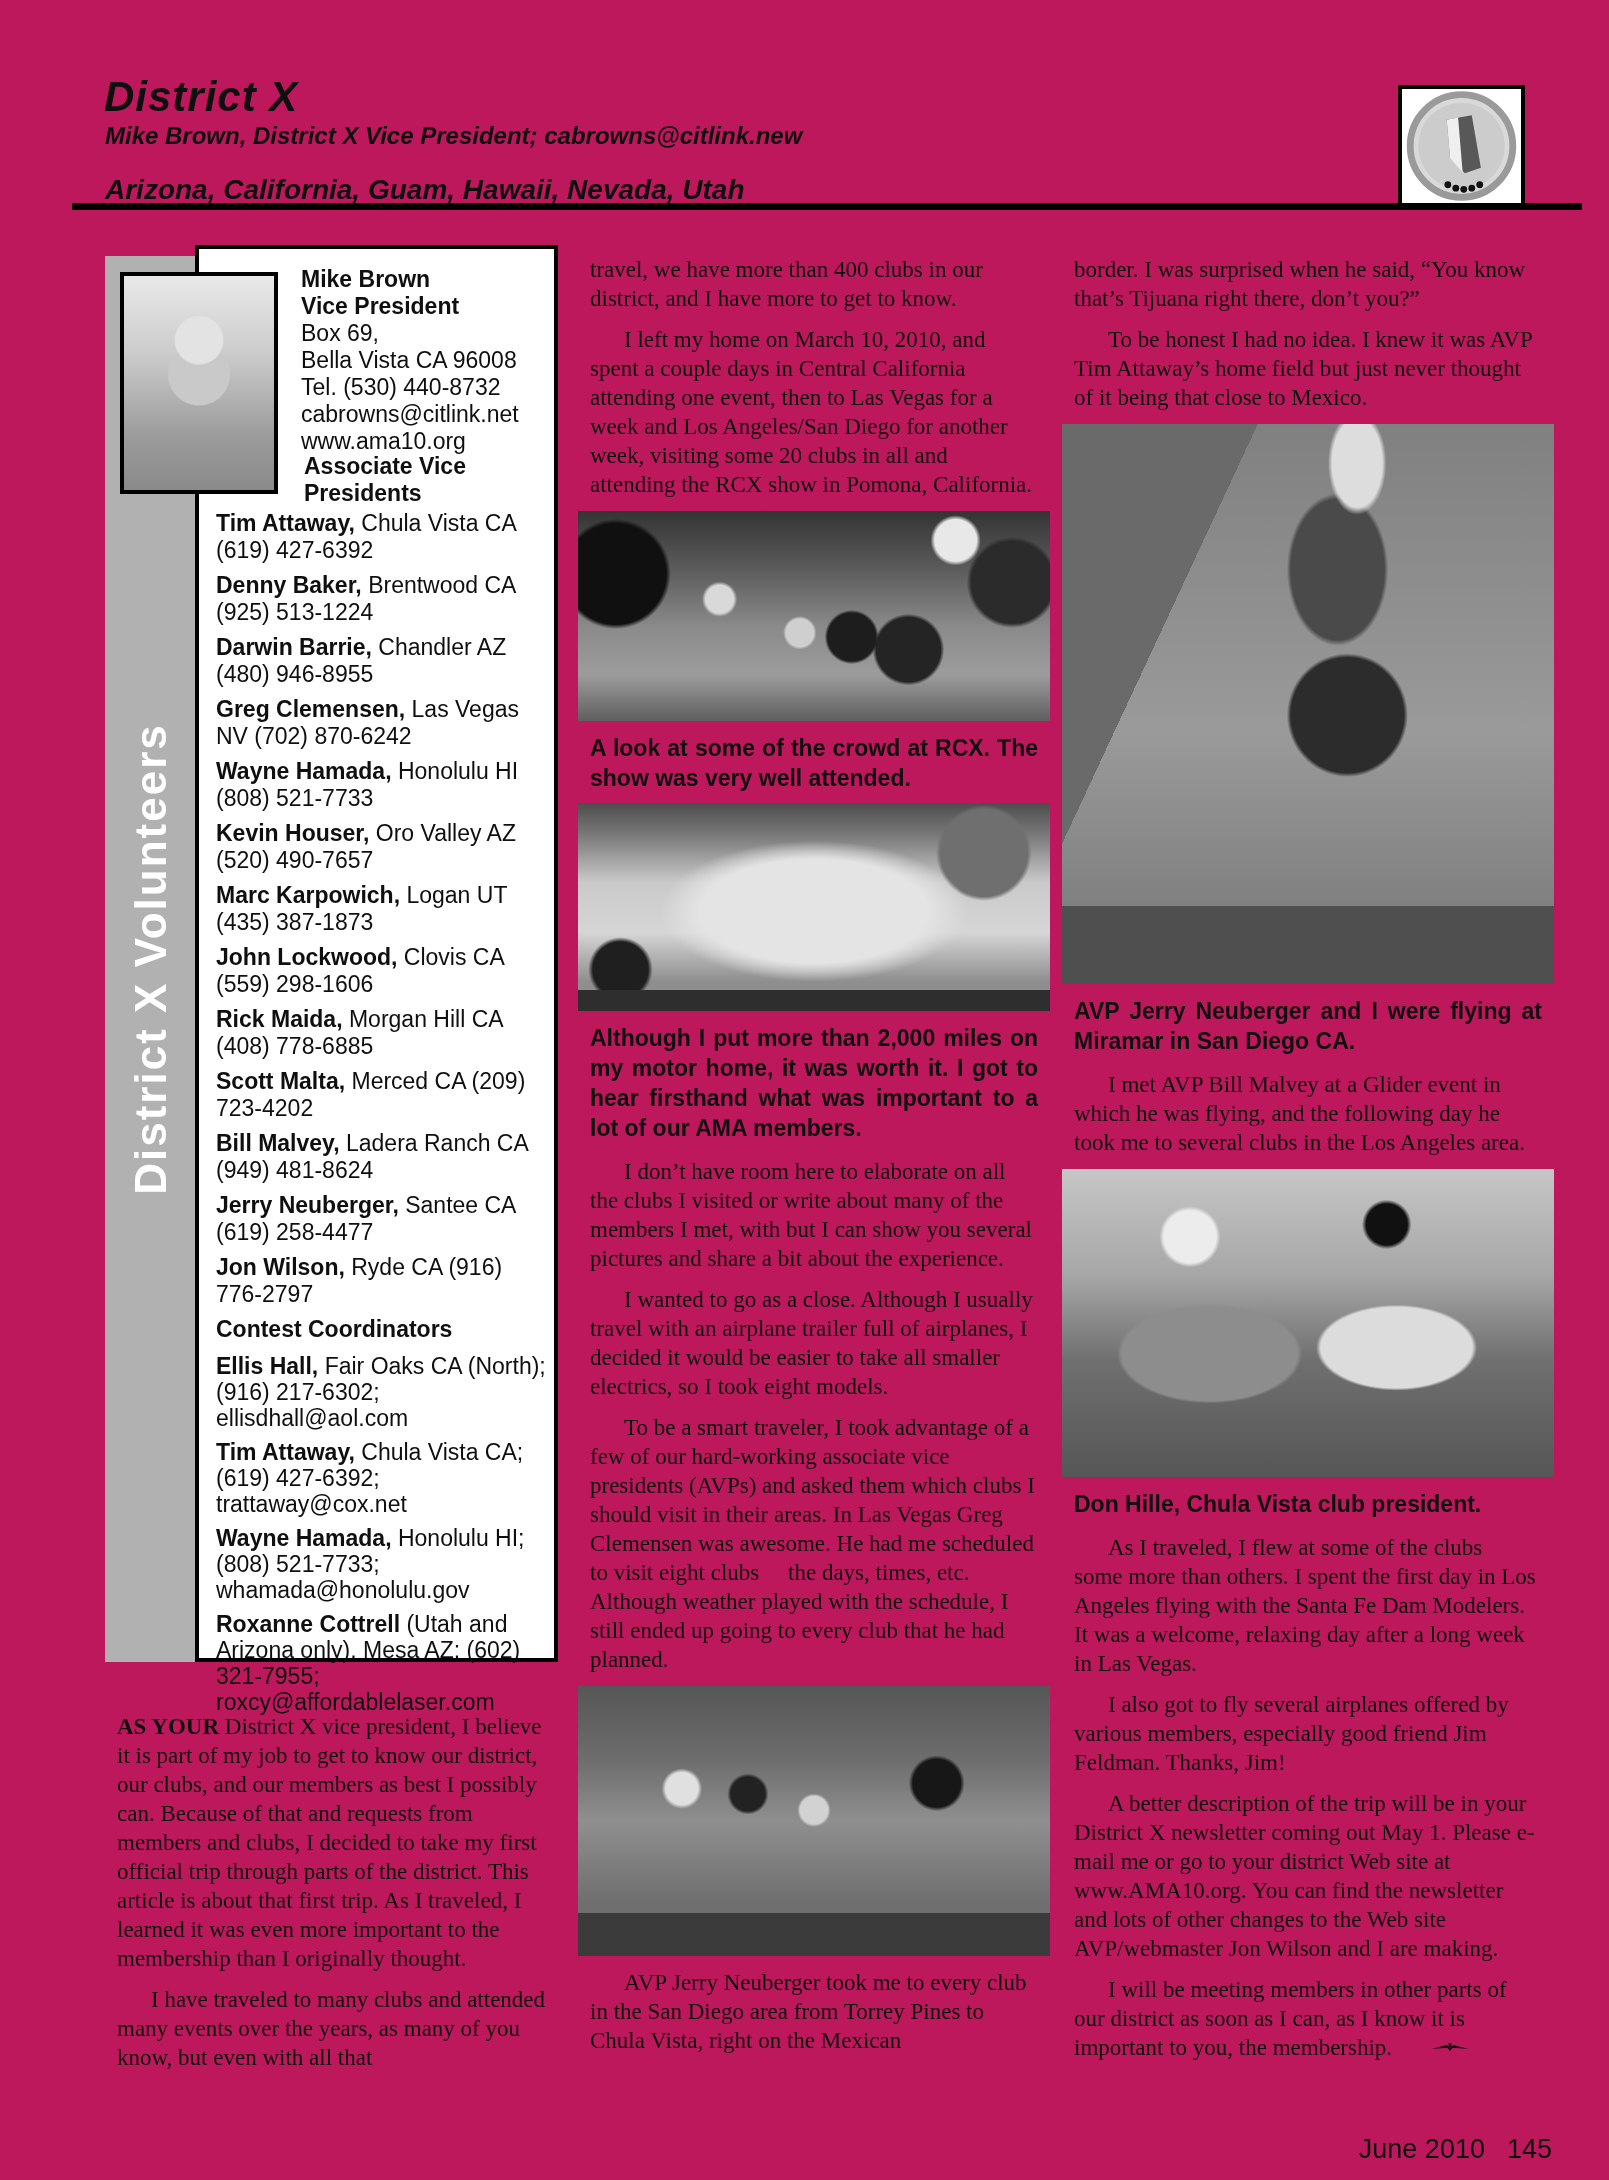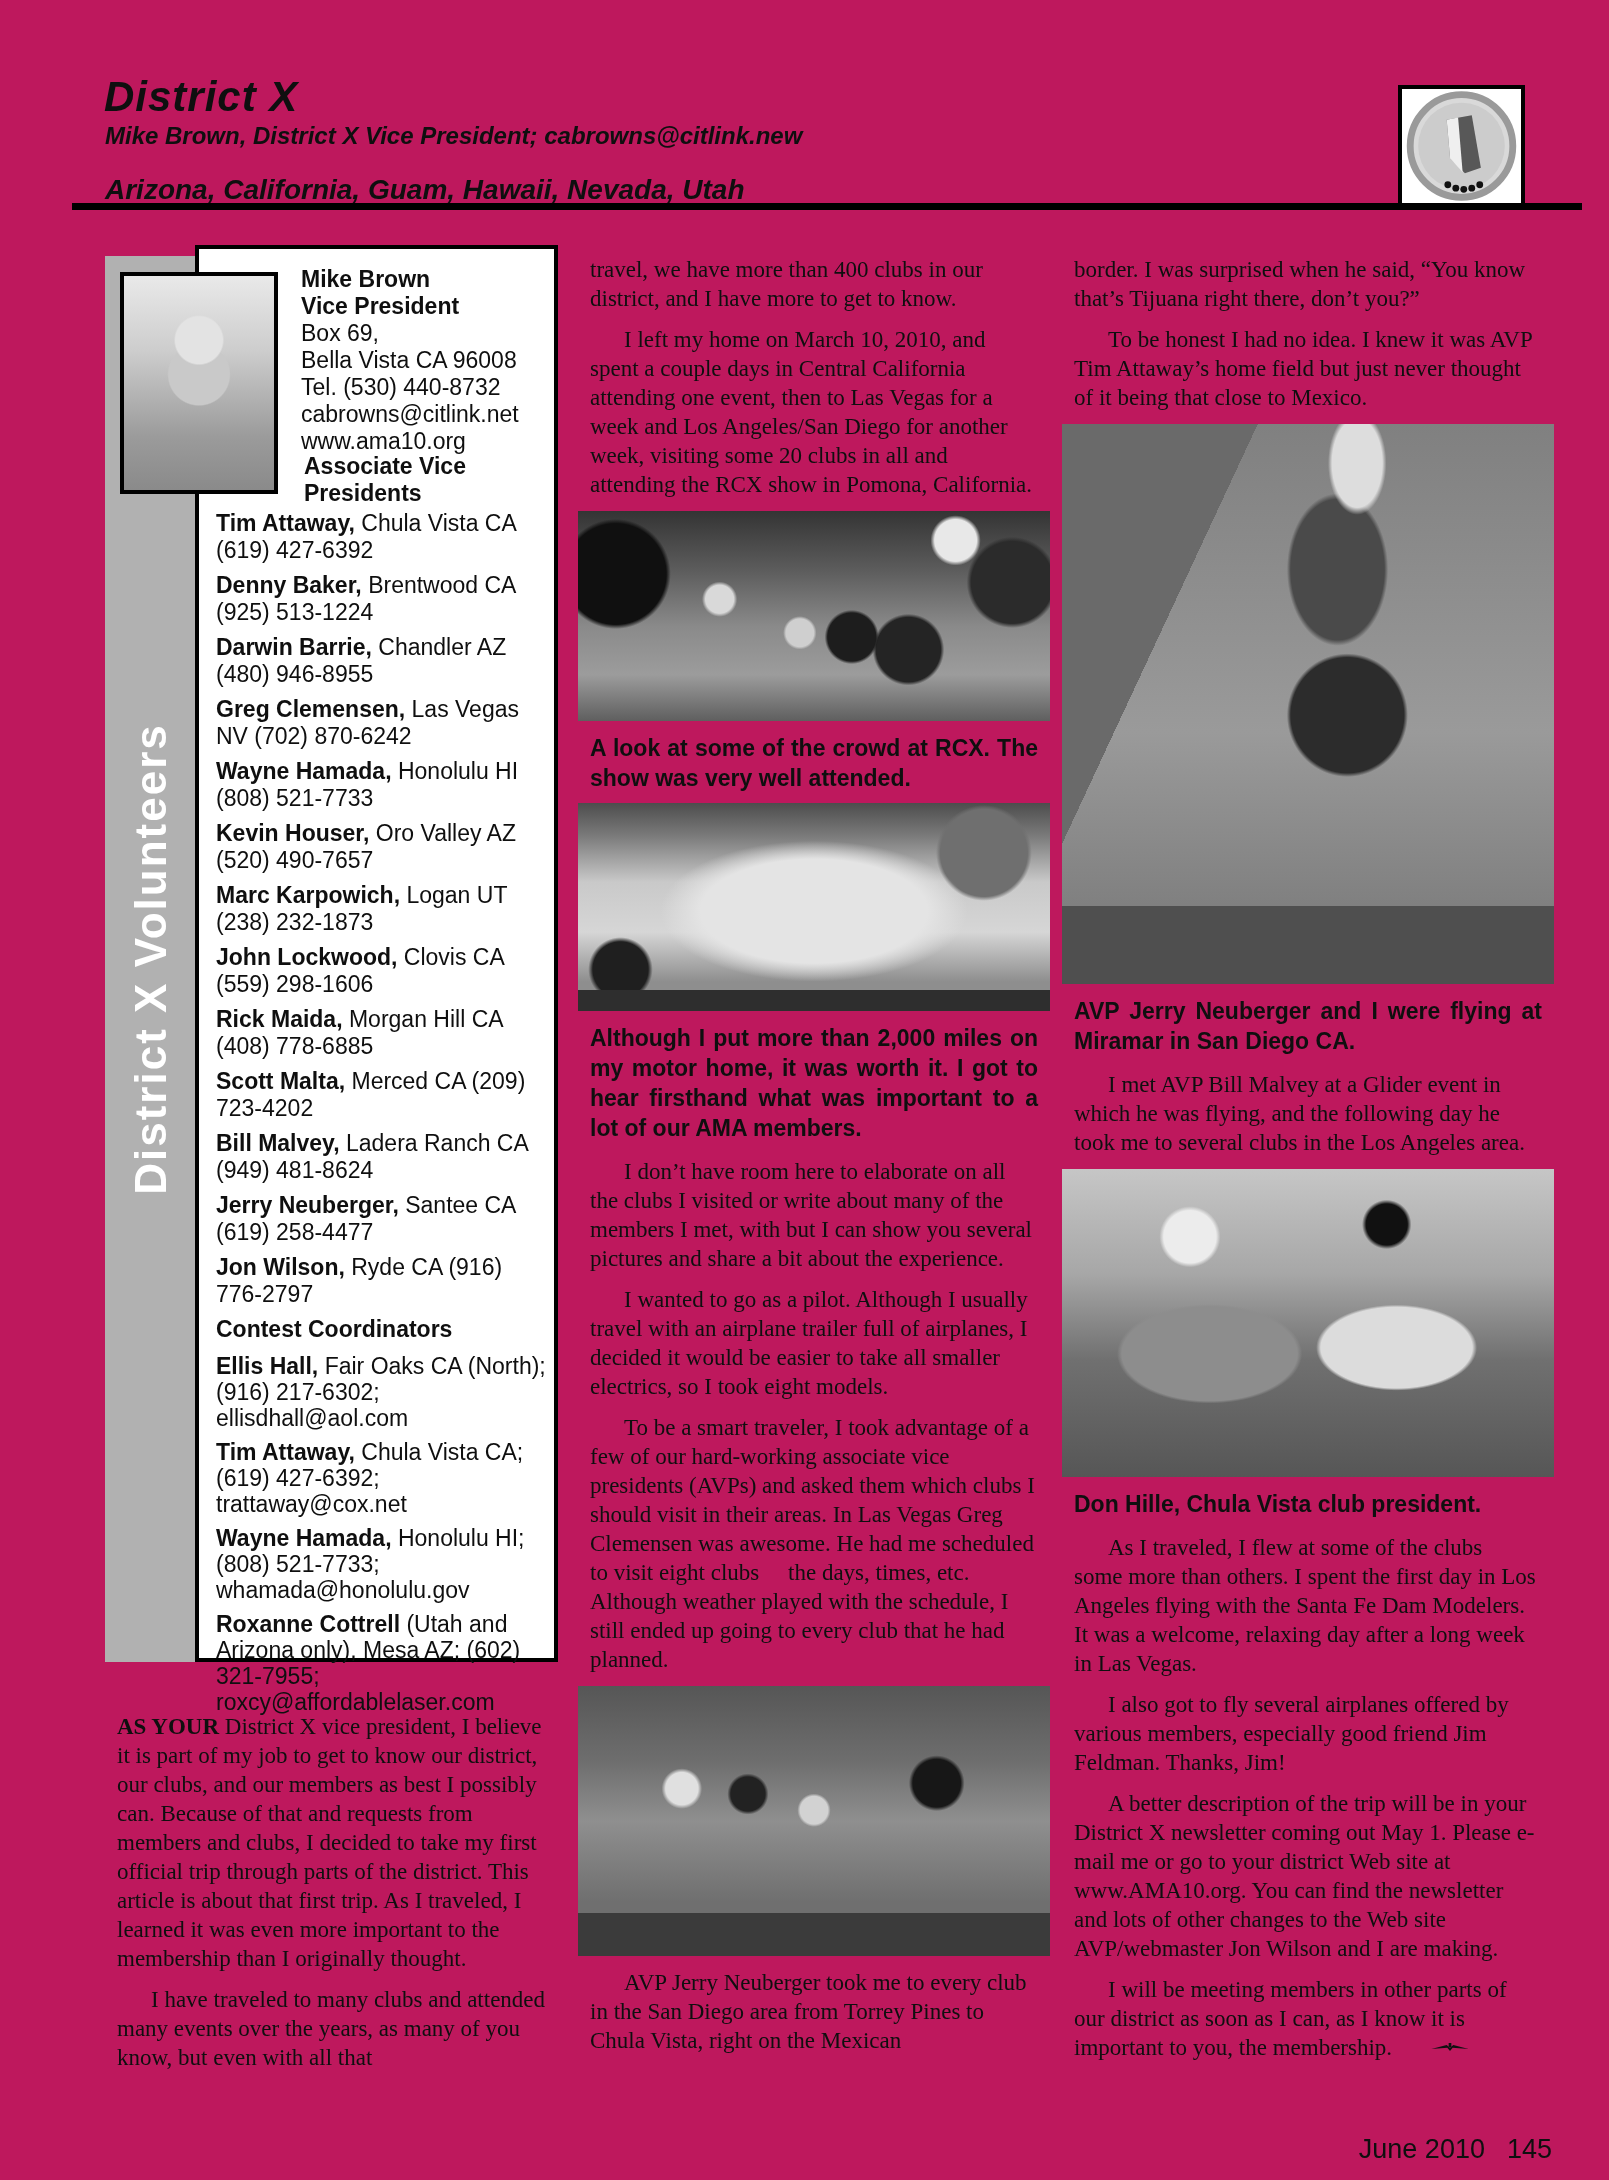"Logan UT (238) 232-1873" span { text: 238) 232-1873 -> 435) 387-1873 }
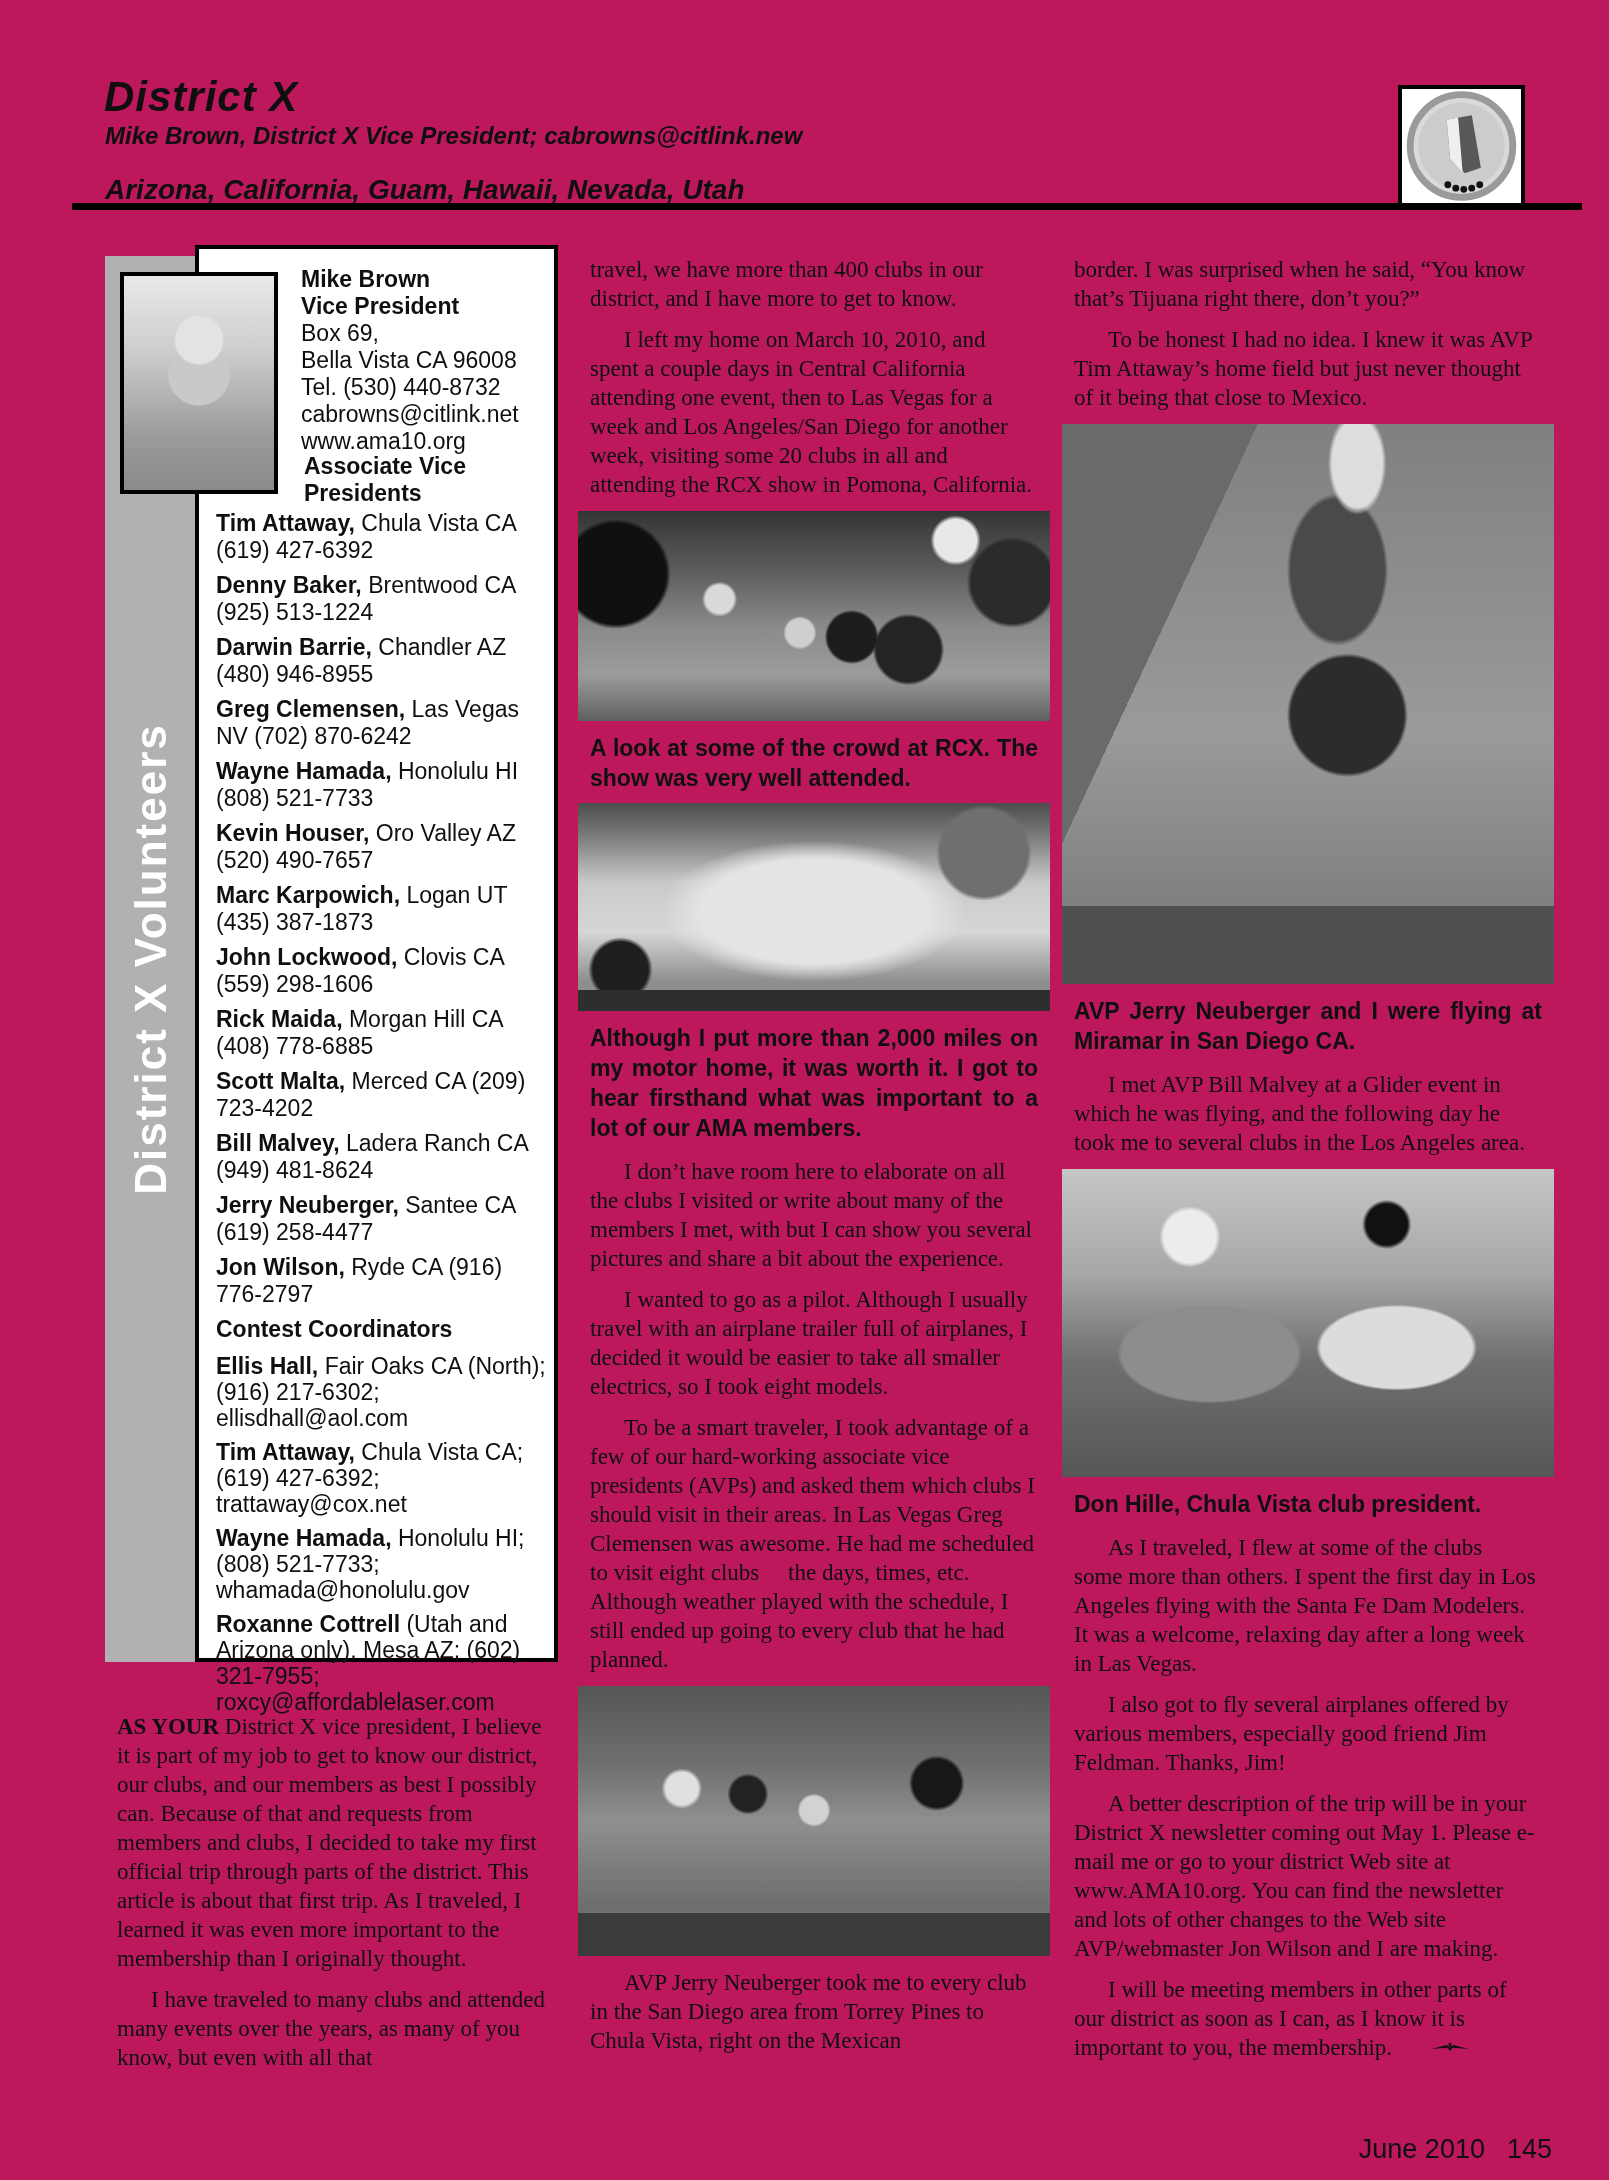"I wanted to go as" p.indent { text: pilot -> close }
